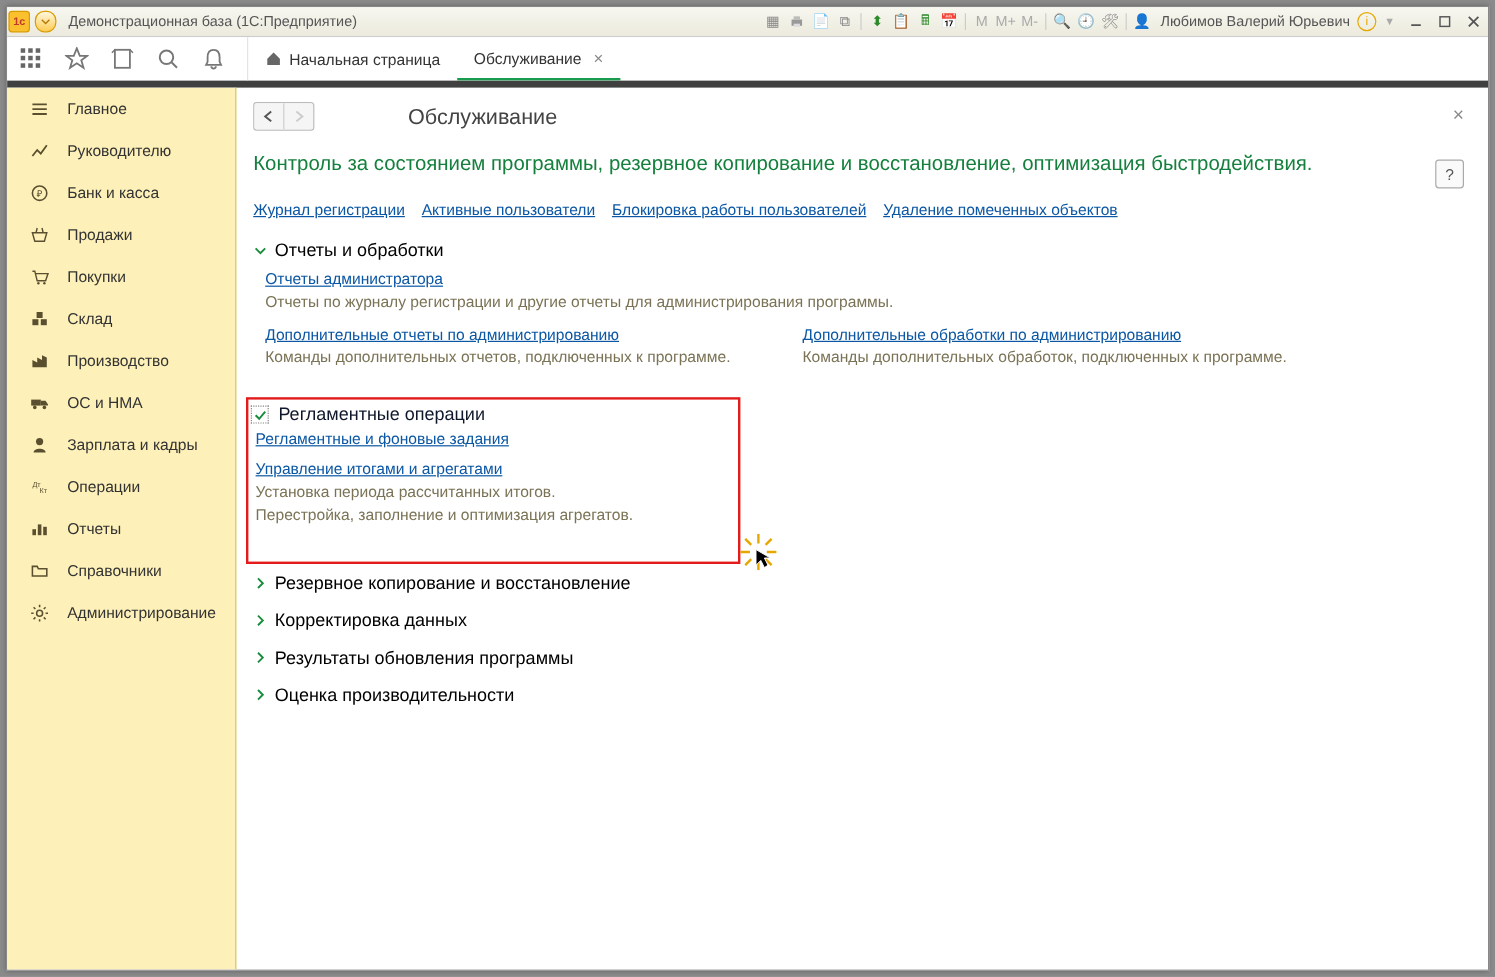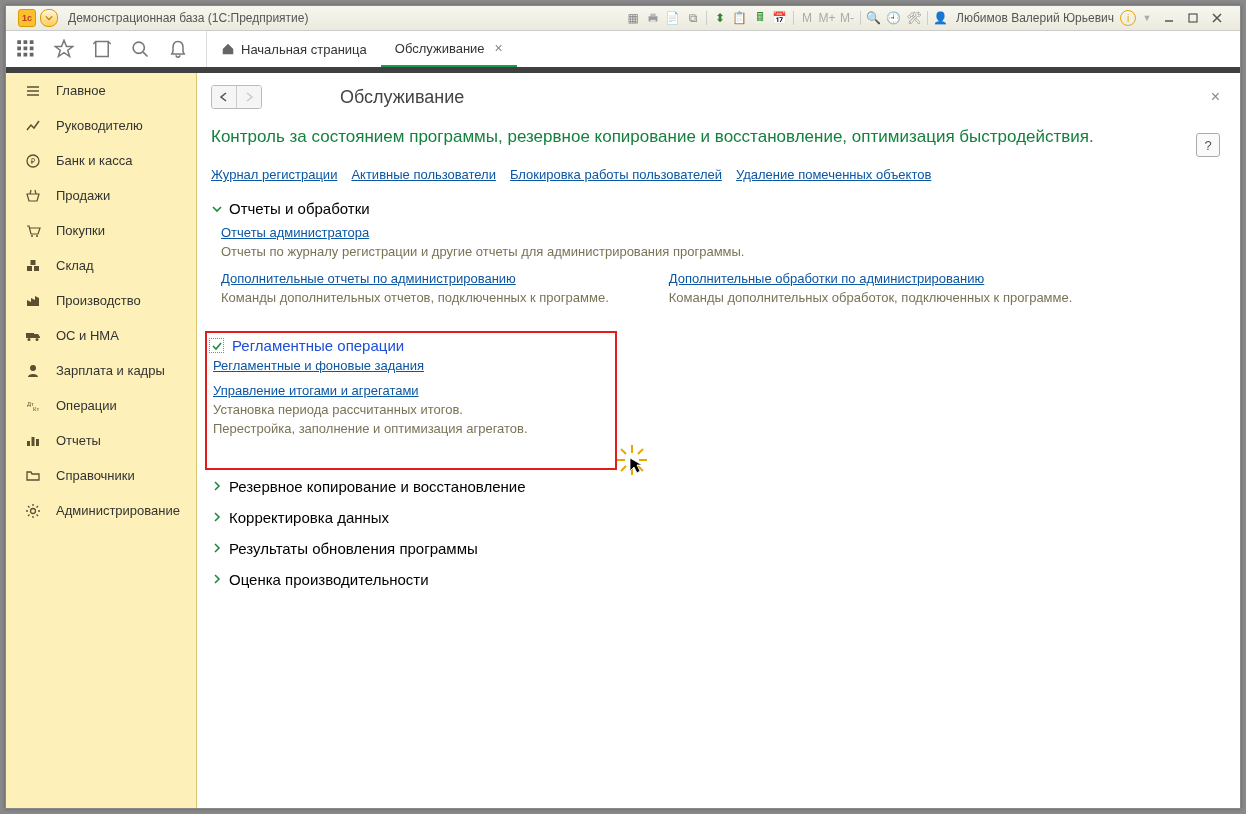"1c" .titlebar { padding: 0 12px -> 0 1px }
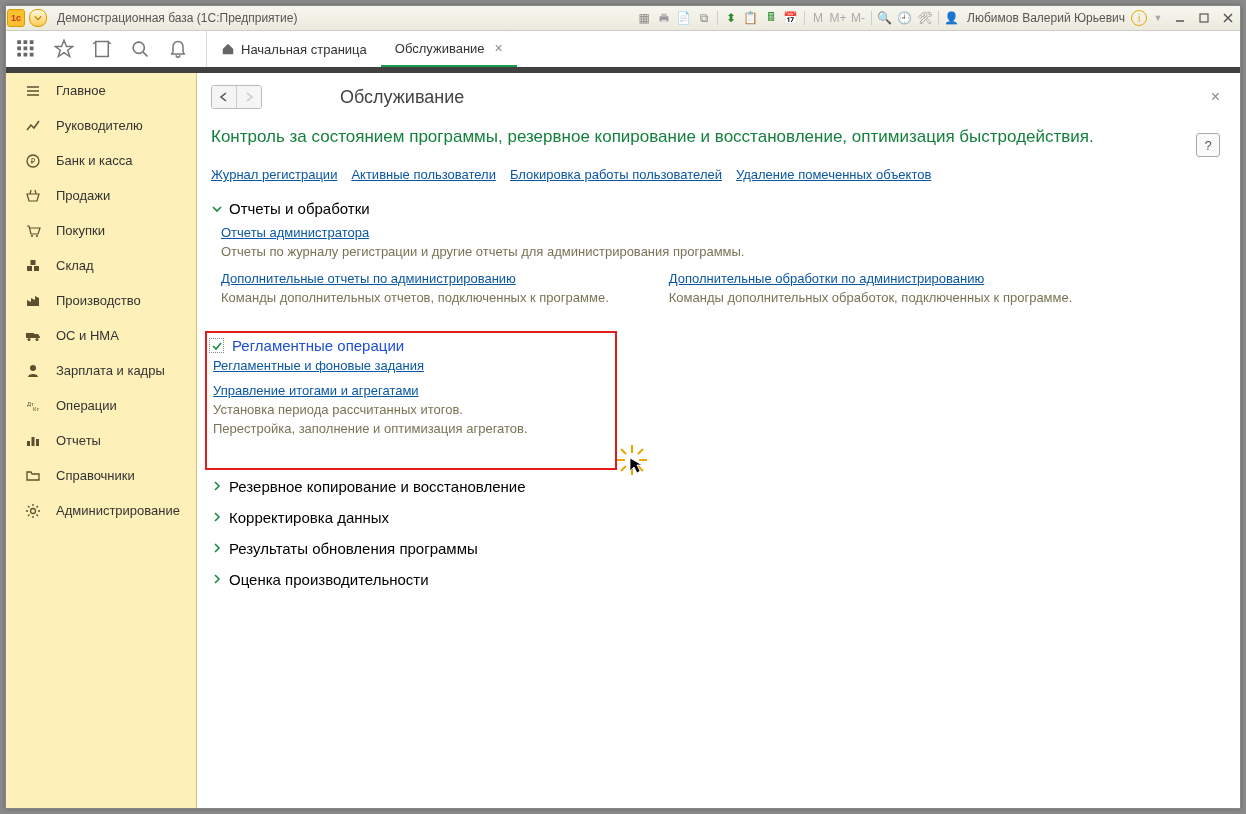"Регламентные операции" span { color: #1d4ed8 -> #0f172a }
